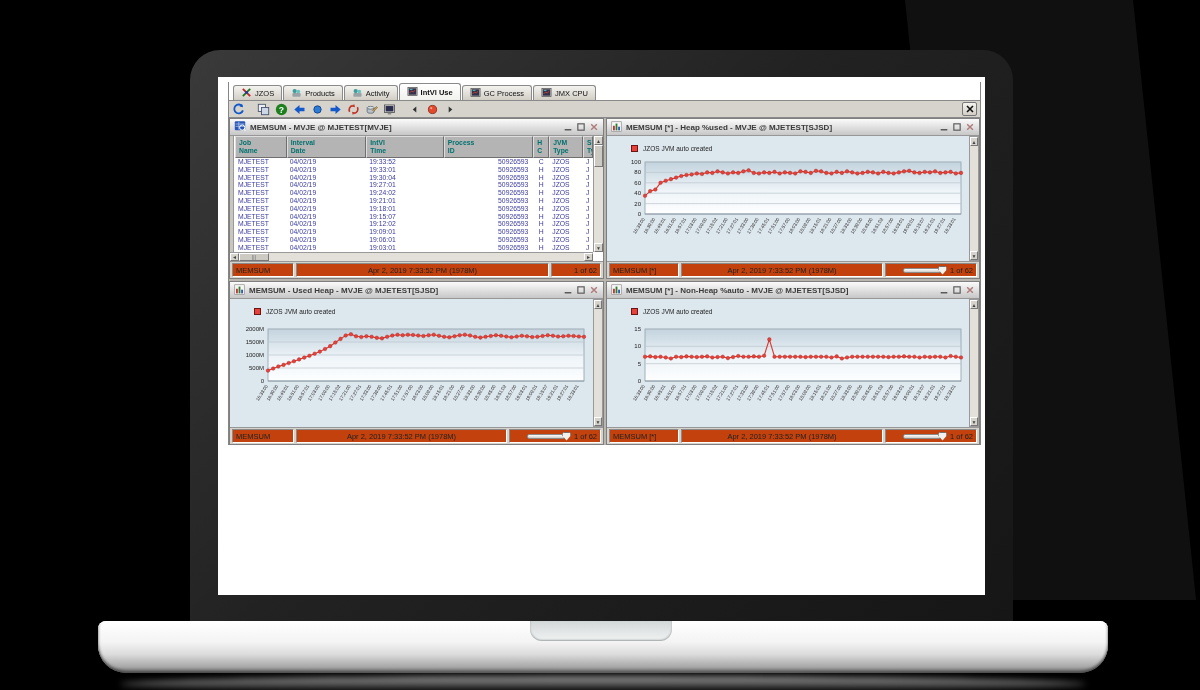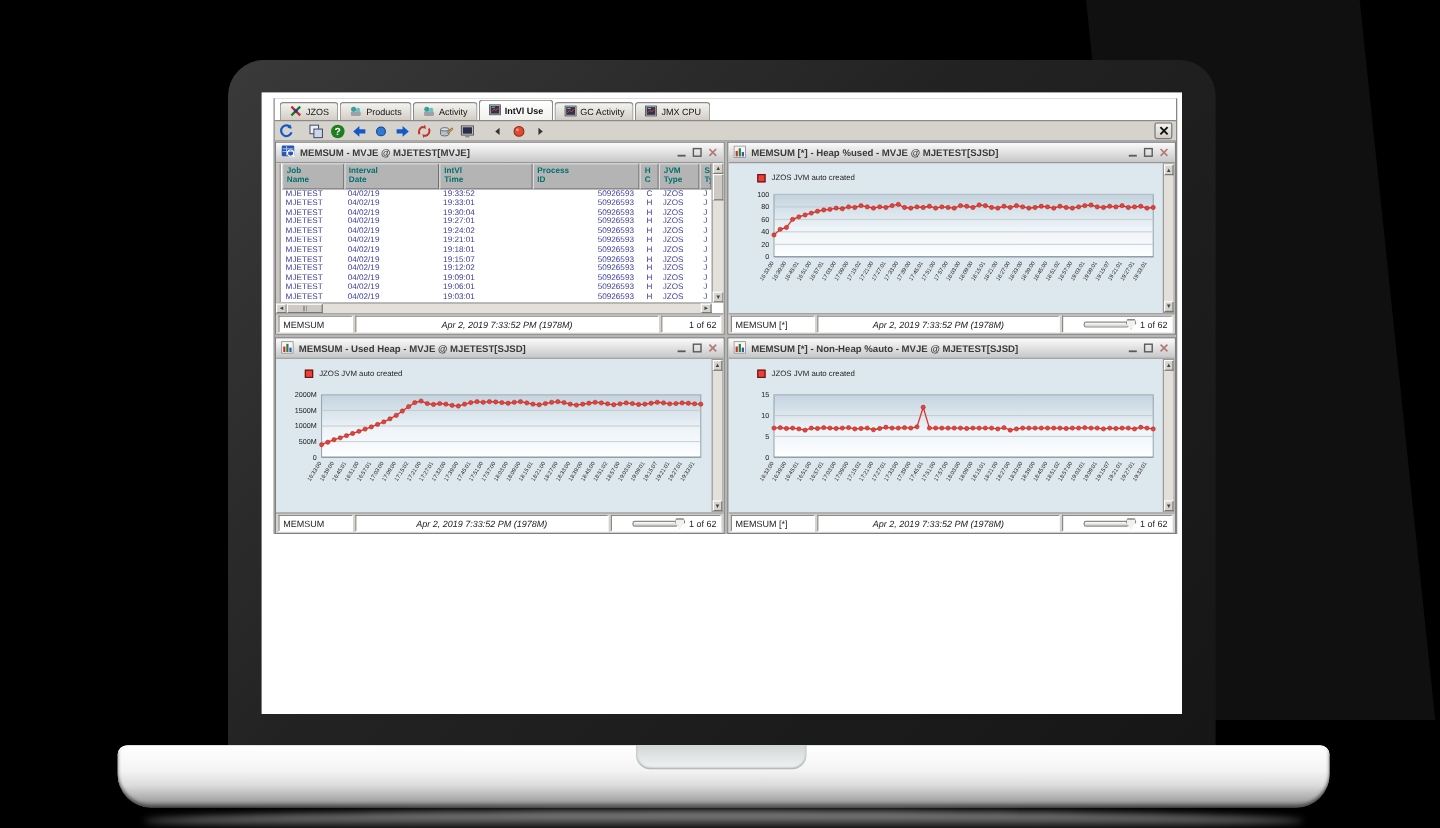"GC Activity" span { text: Activity -> Process }
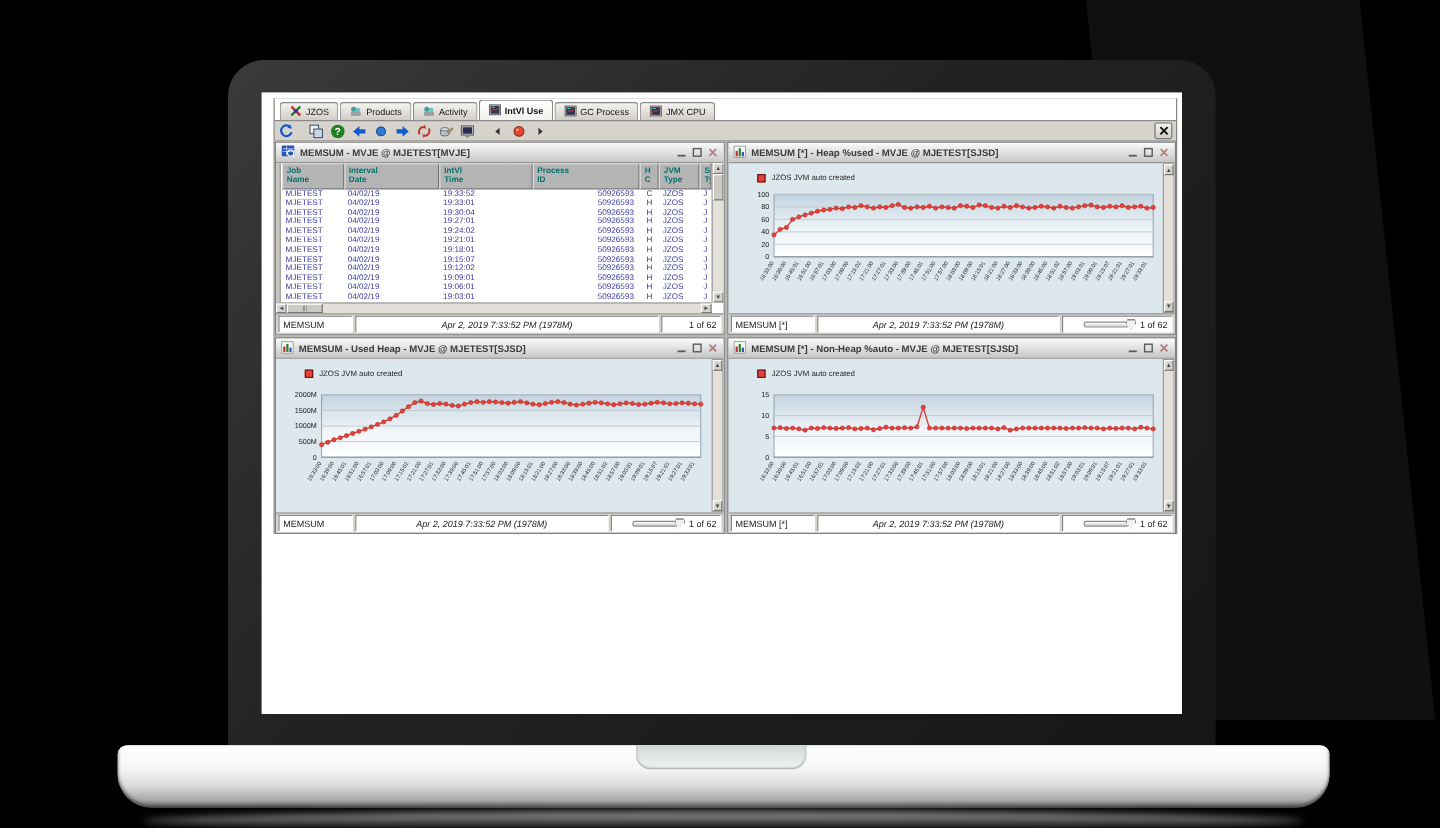"MEMSUM" .seg { background: #ffffff -> #c2410c }
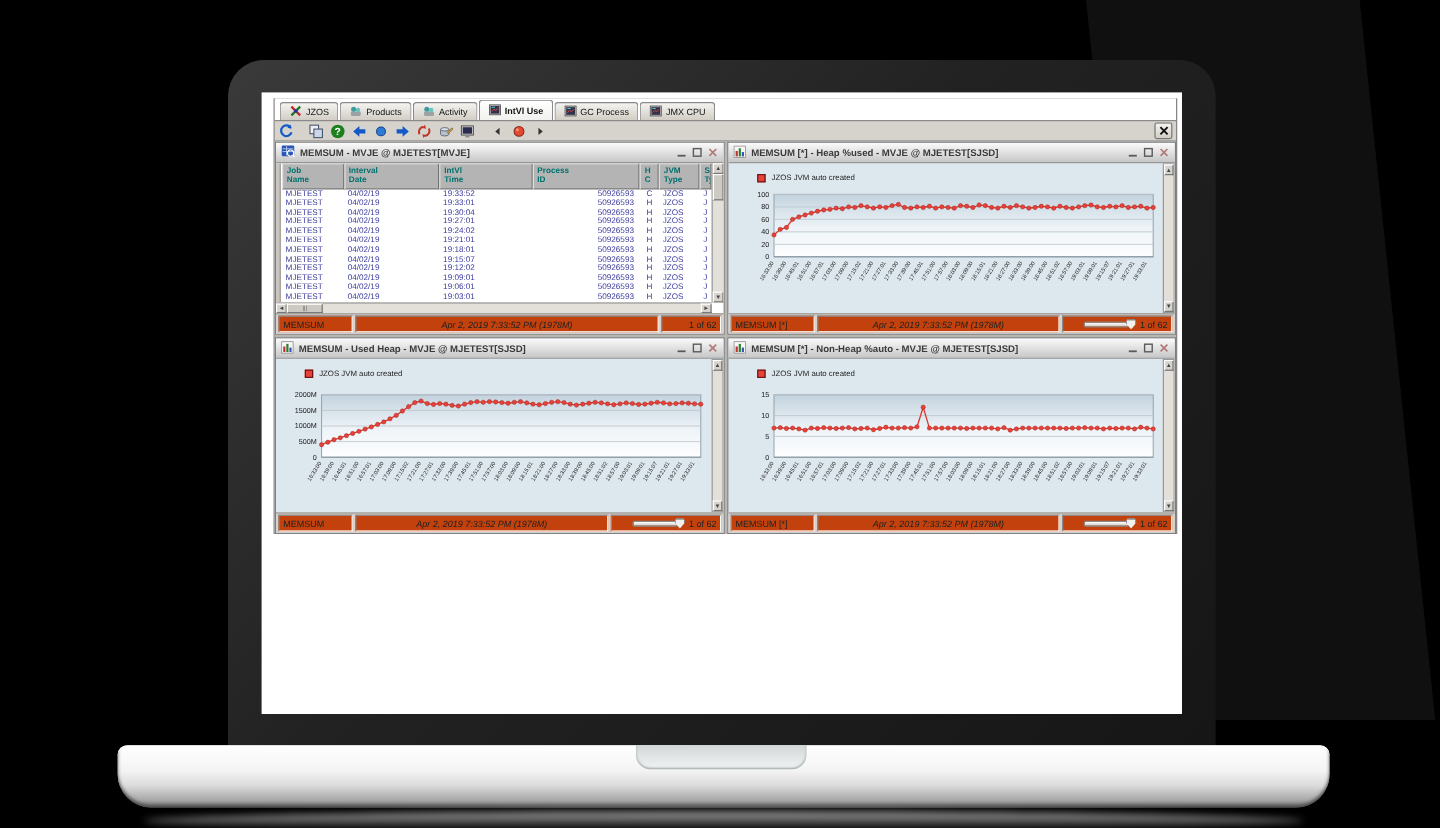"Apr 2, 2019 7:33:52 PM" .seg.mid { font-style: italic -> none }
